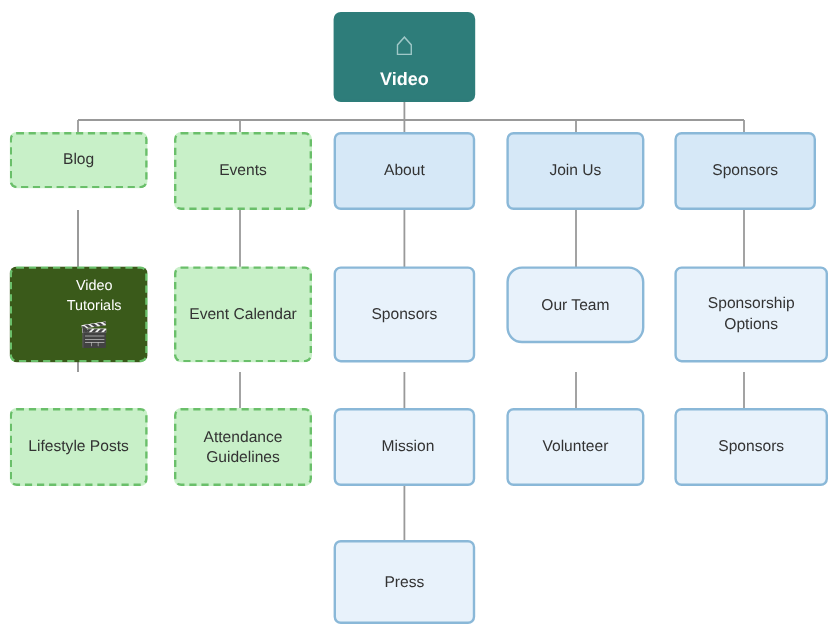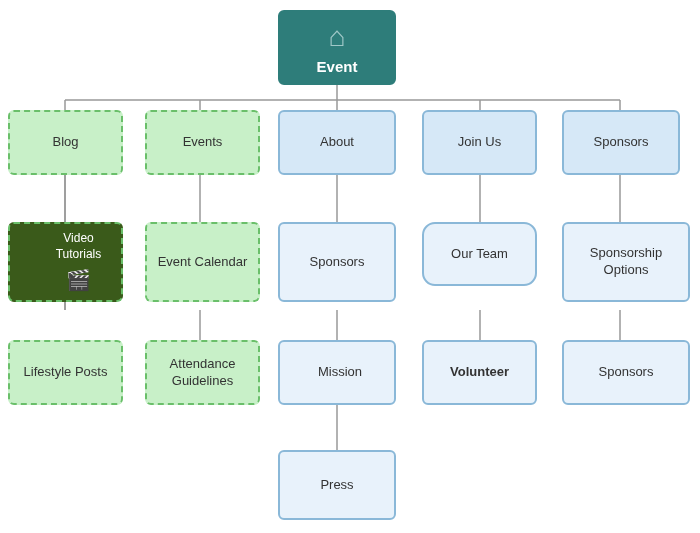"Event" div { text: Event -> Video }
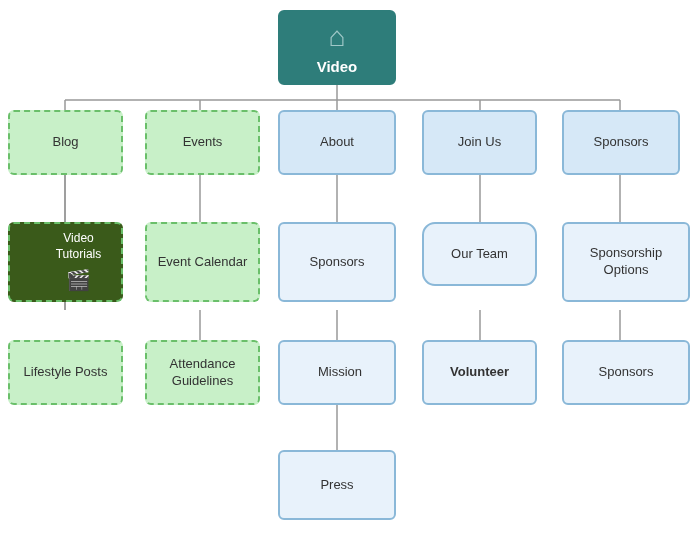"Blog" div.node { height: 65px -> 47px }
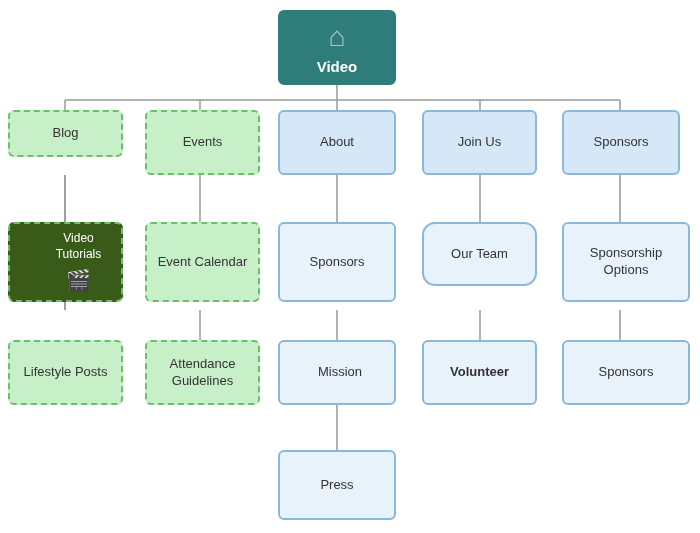"Volunteer" div.node { font-weight: bold -> none }
